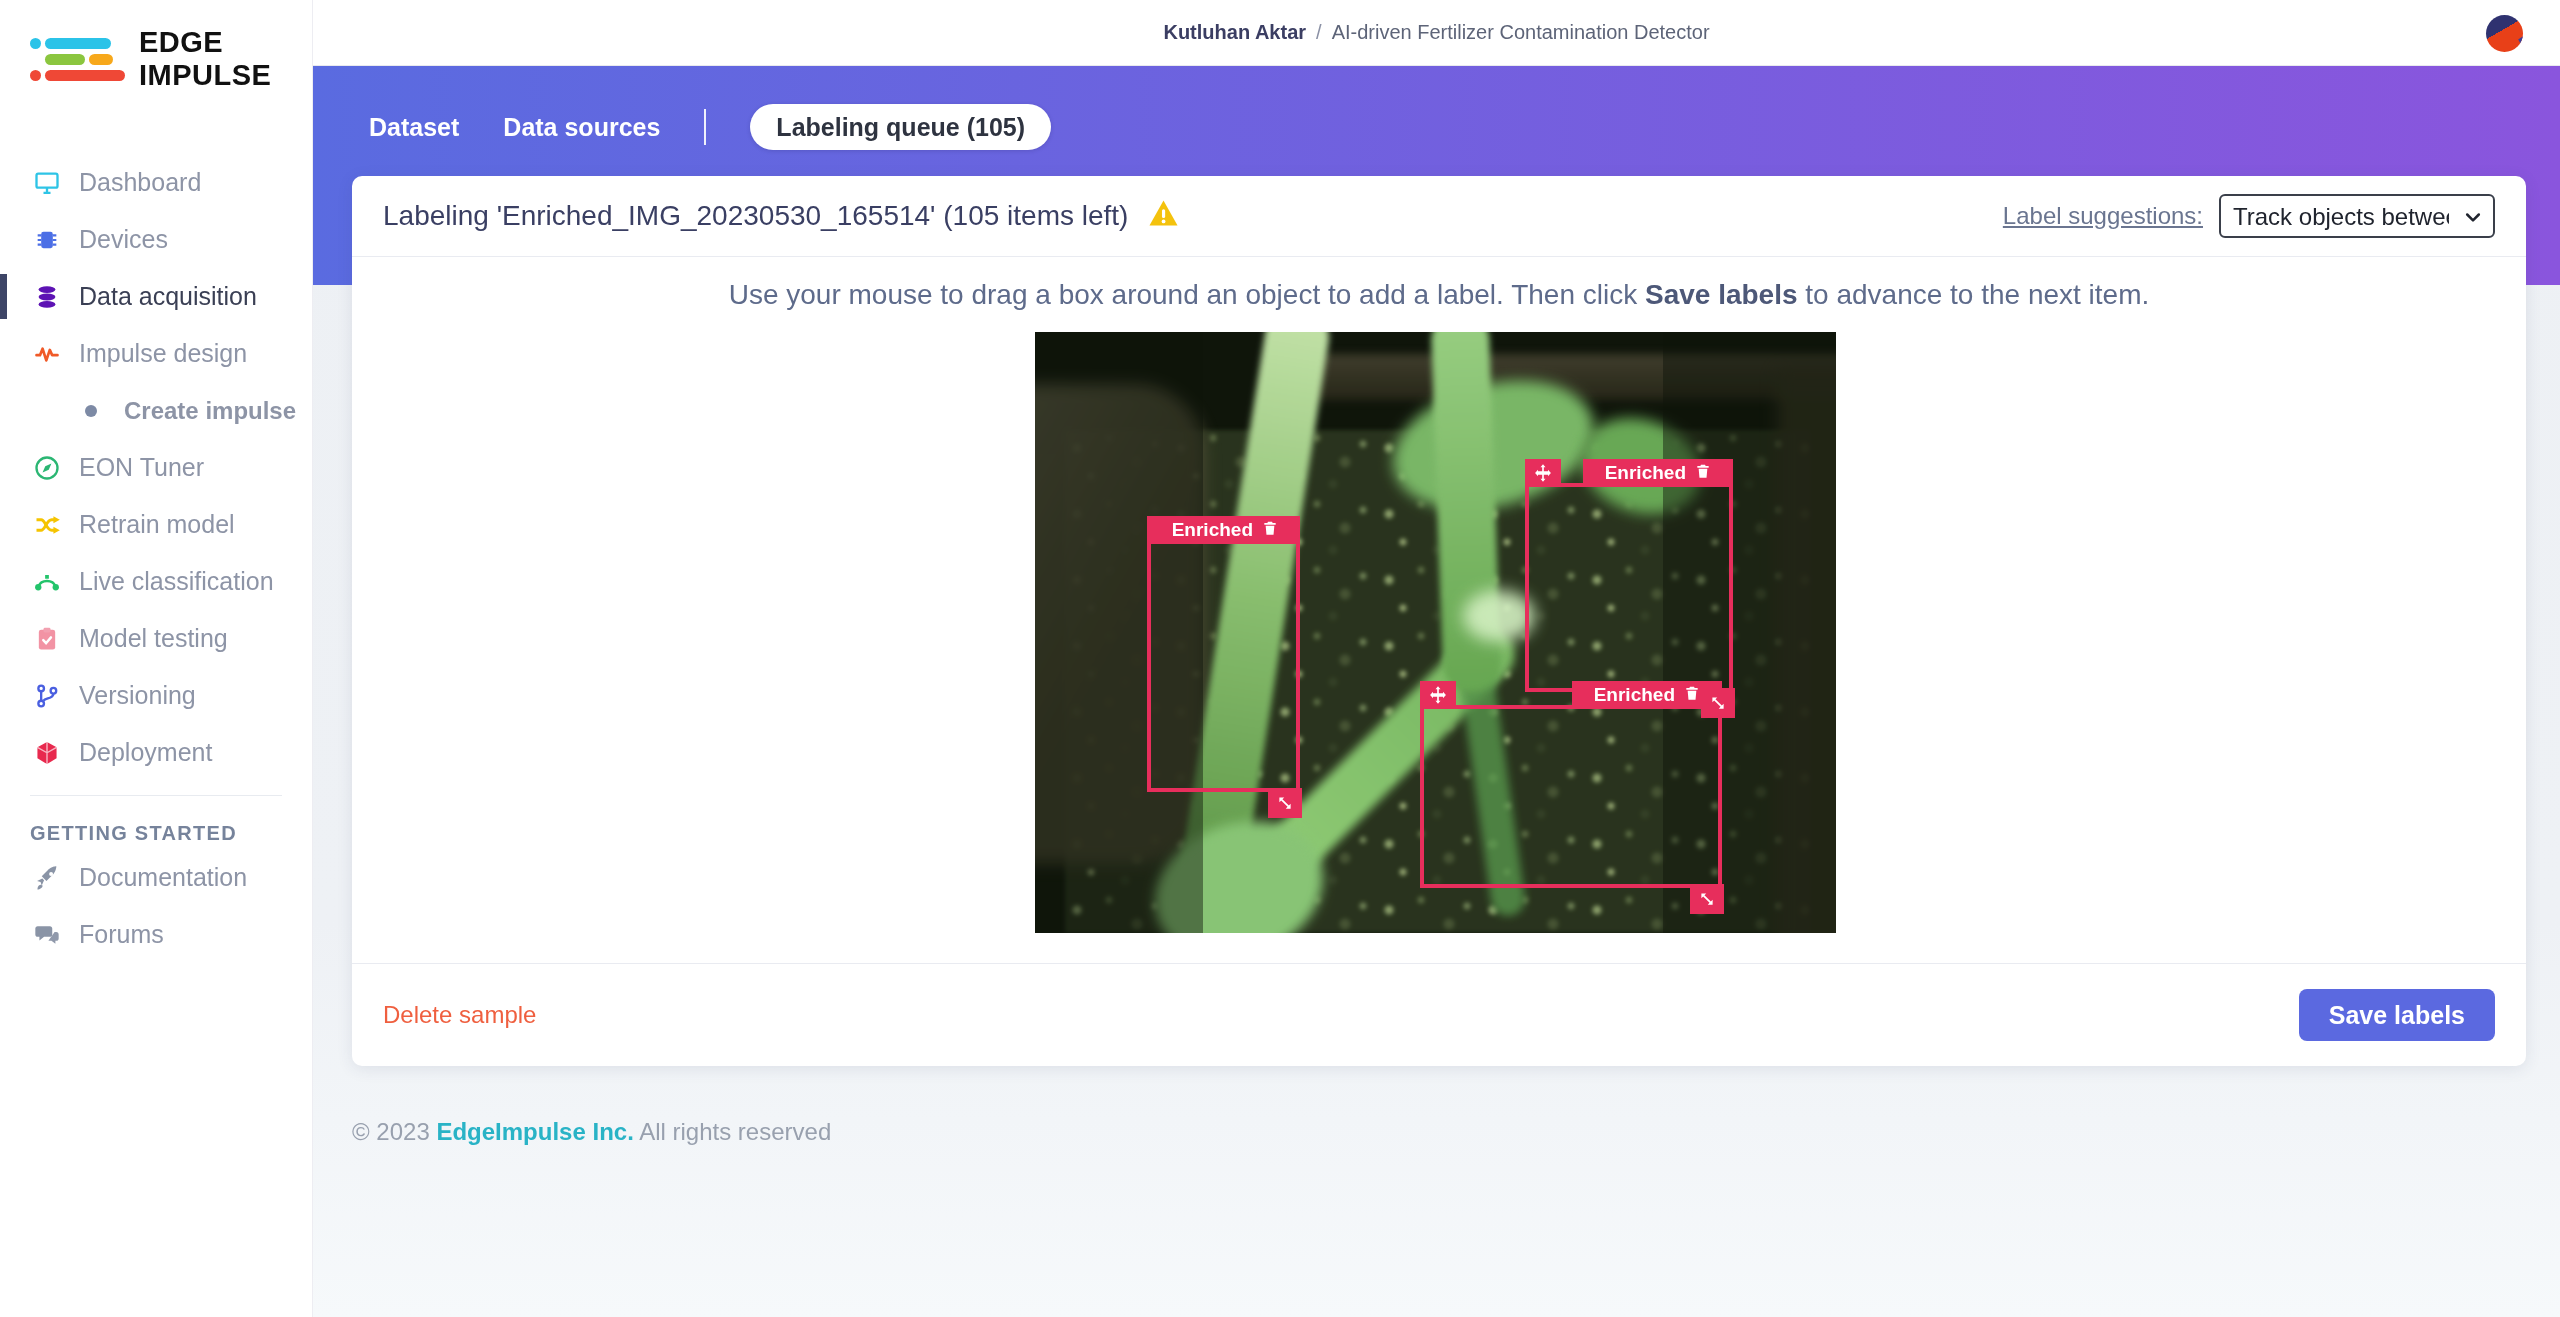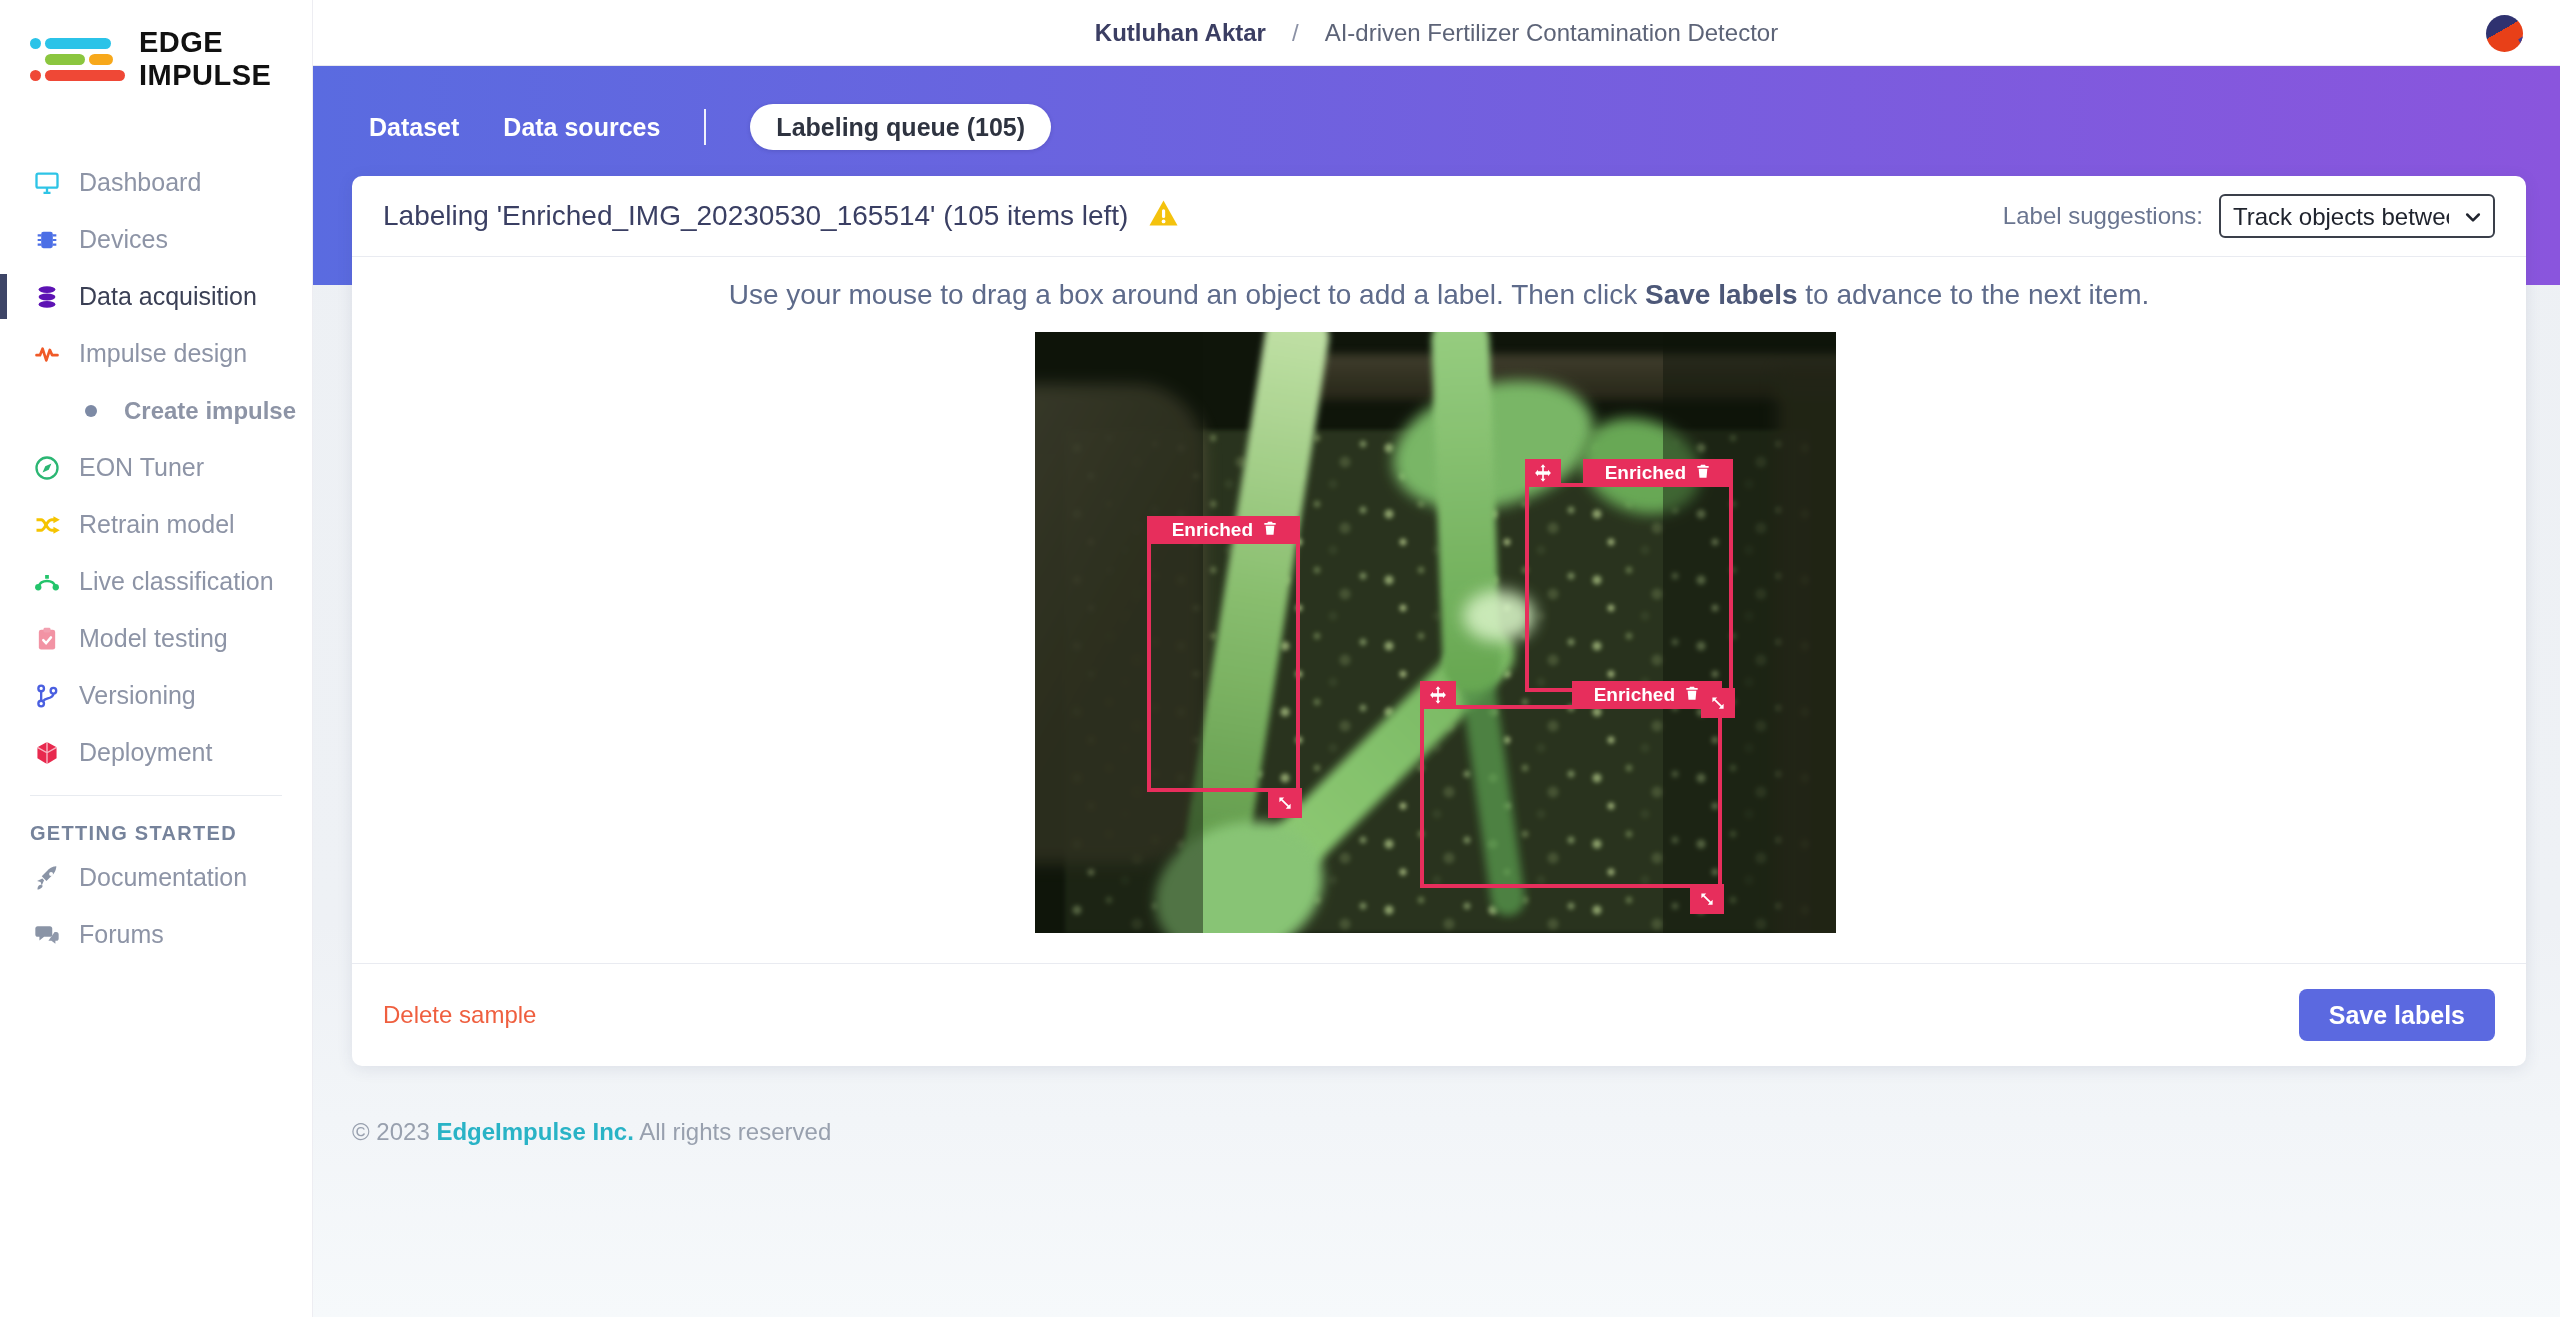"Kutluhan Aktar" .breadcrumb { font-size: 24px -> 20px; gap: 26px -> 10px }
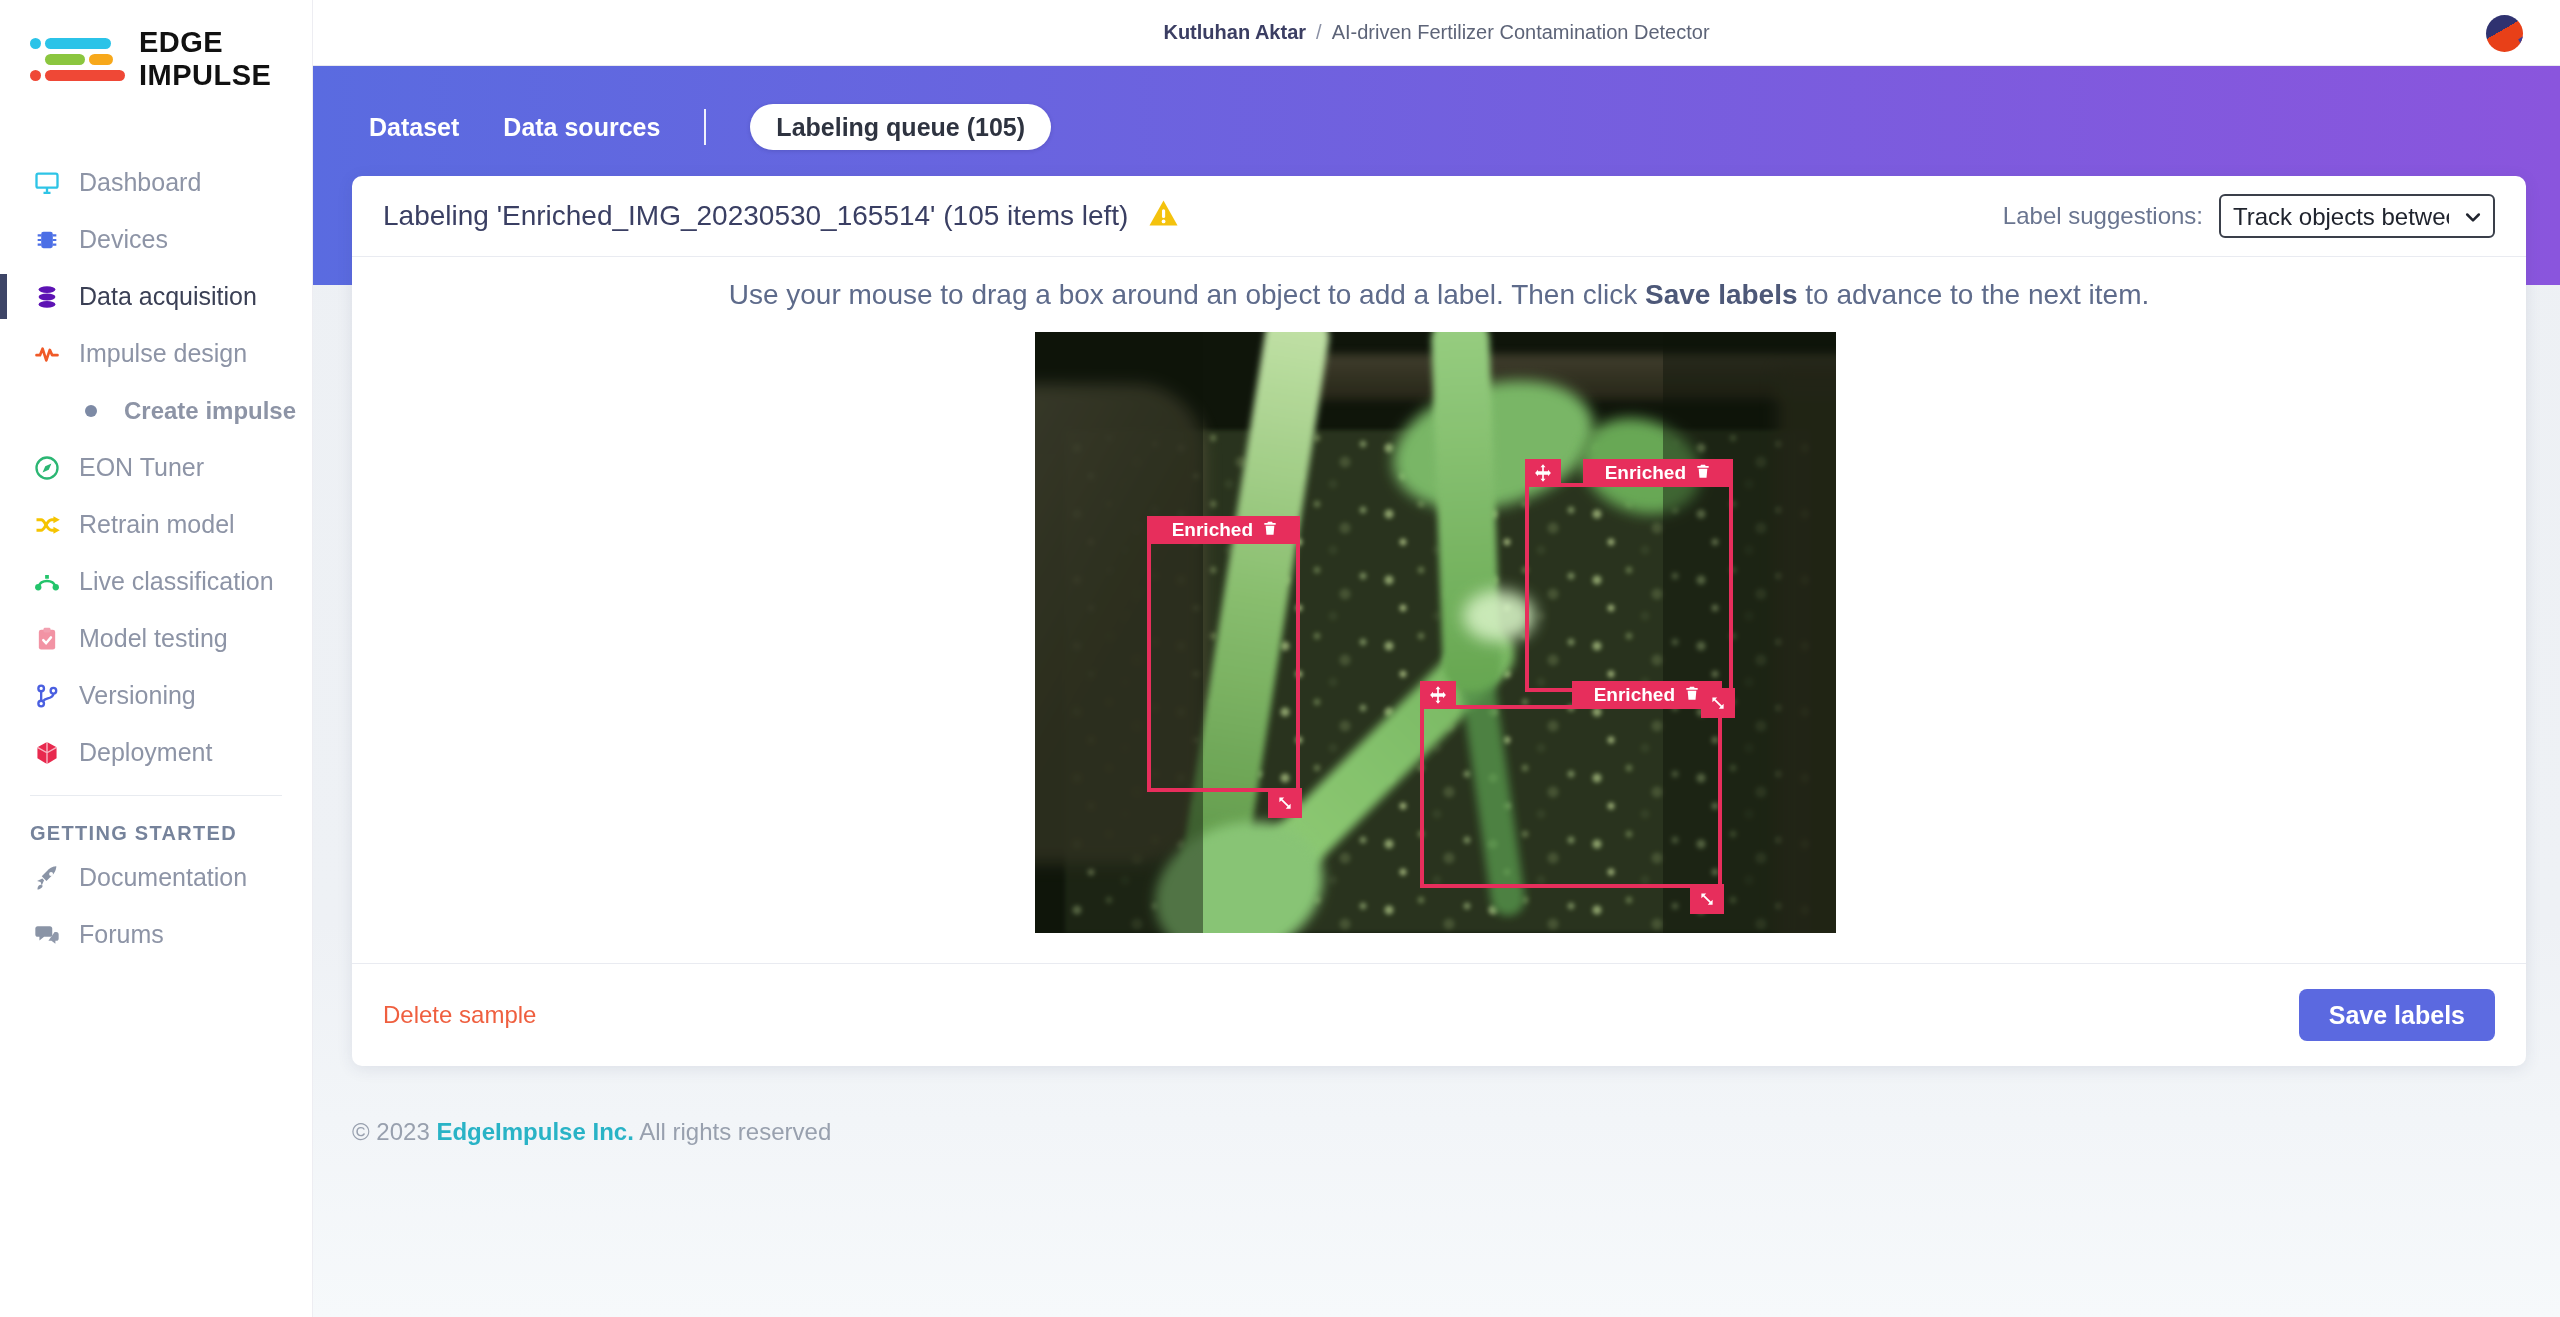"Label suggestions:" .suggestions-label { text-decoration: none -> underline }
